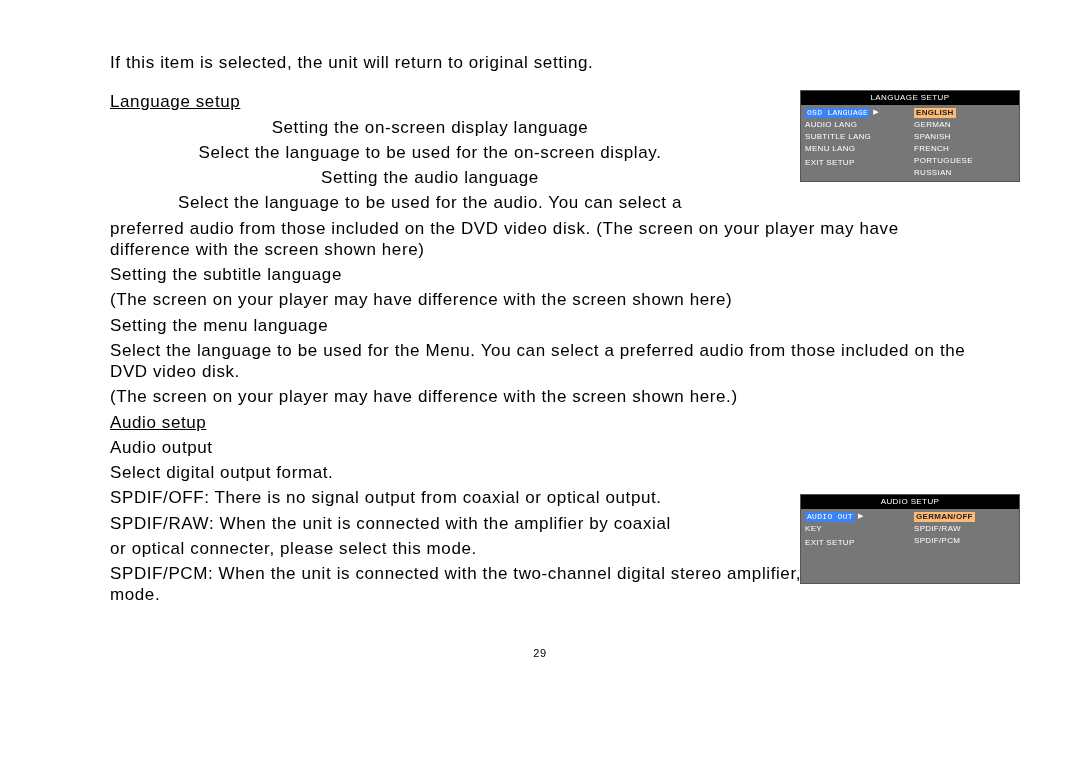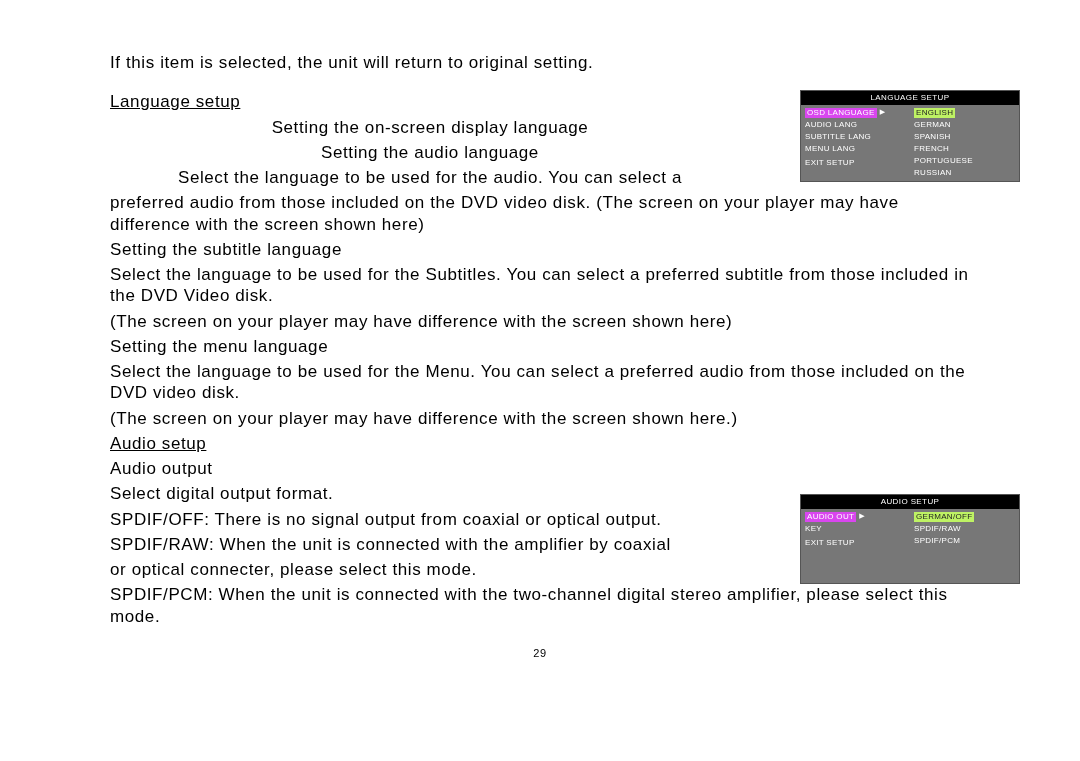"OSD LANGUAGE" .menu .left-col .sel { background: #d946ef -> #3b82f6; font-family: none -> Liberation Mono, monospace }
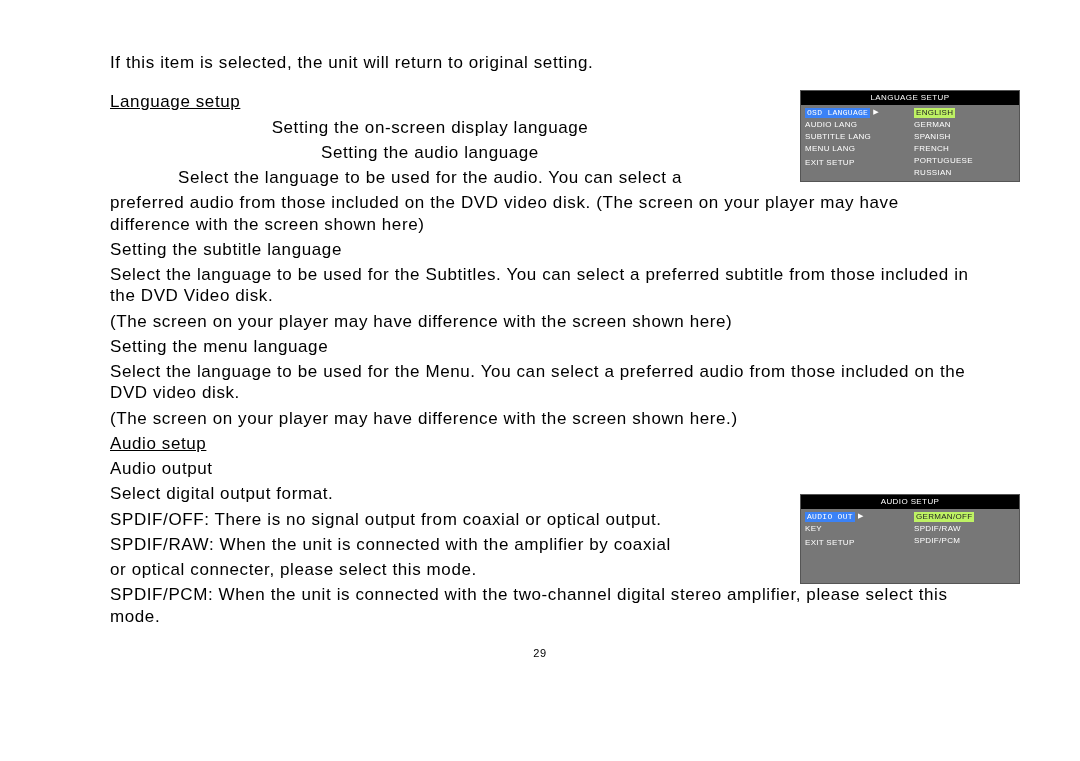"ENGLISH" .menu .right-col .sel { background: #bef264 -> #fdba74; font-weight: none -> bold }
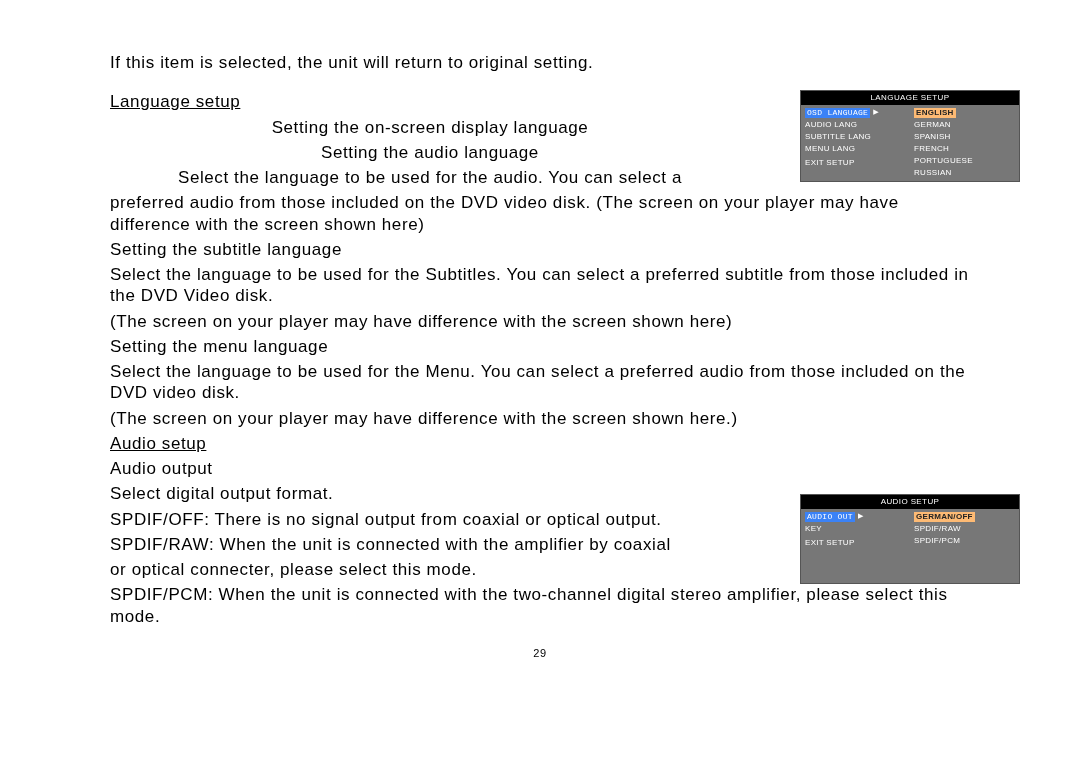"Select the language to be used for the on-screen" div.para { html: none -> <div>Select the language to be used for the on-screen display.</div> }
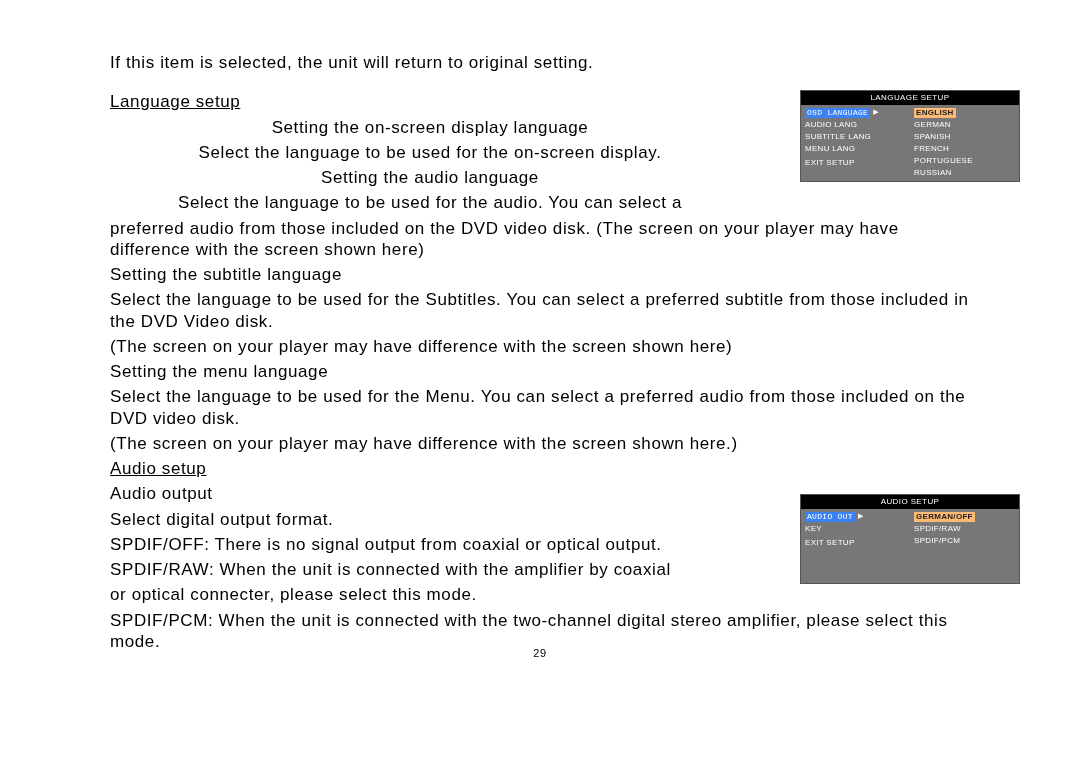"Select the language to be used for the Subtitles." div.para { html: <div>Select the language to be used for the Subtitles. You can select a preferred subtitle from those included in the DVD Video disk.</div> -> none }
